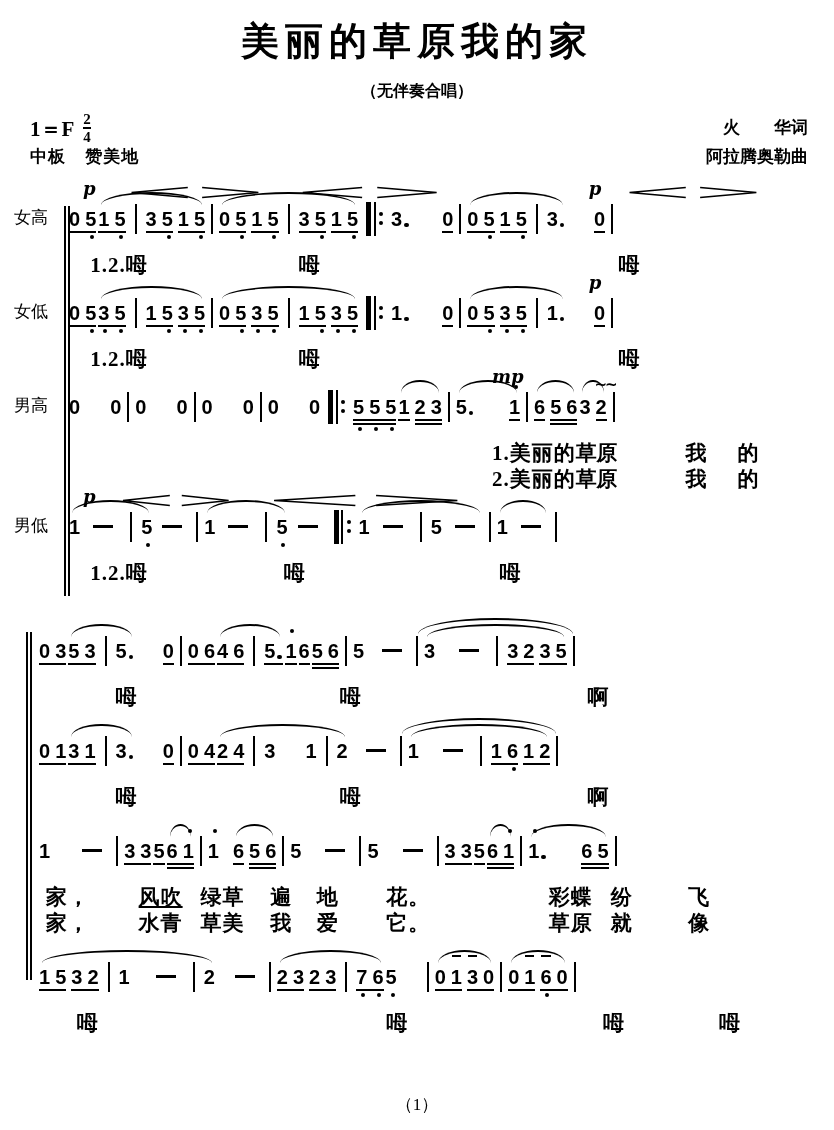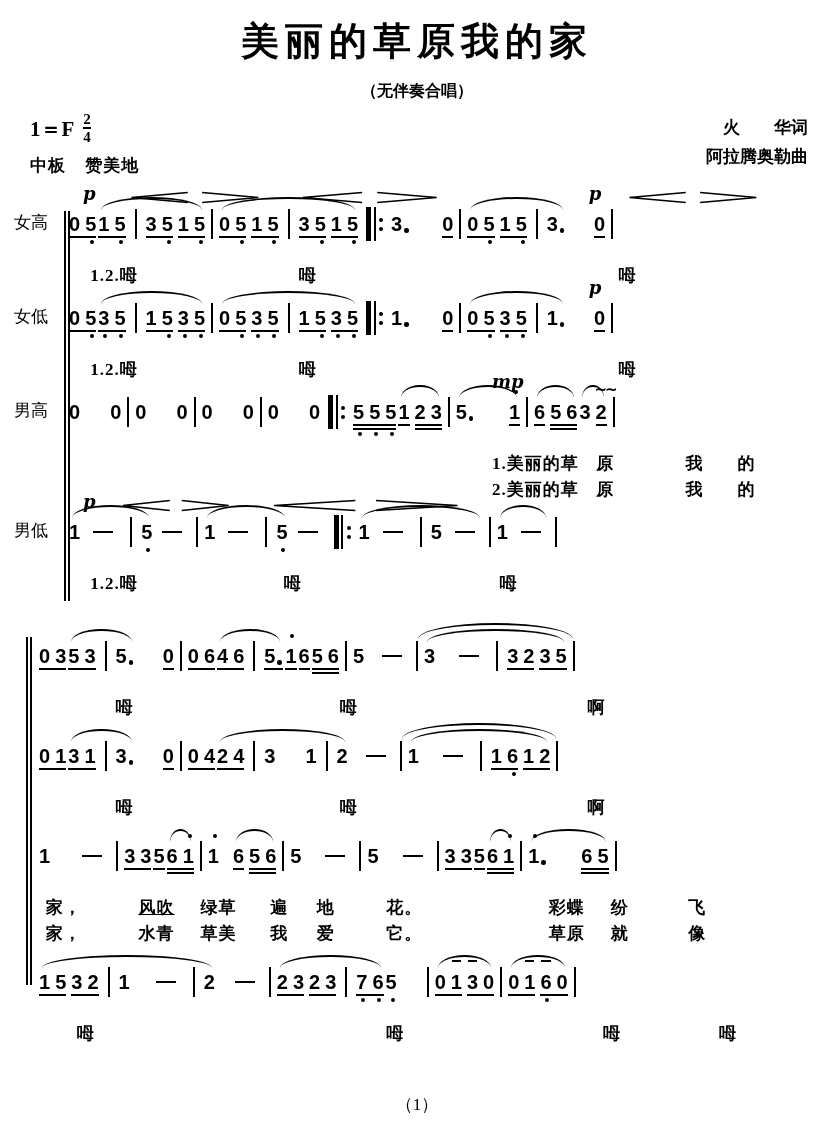"中板 赞美地" .temporow { margin-top: 9px -> none }
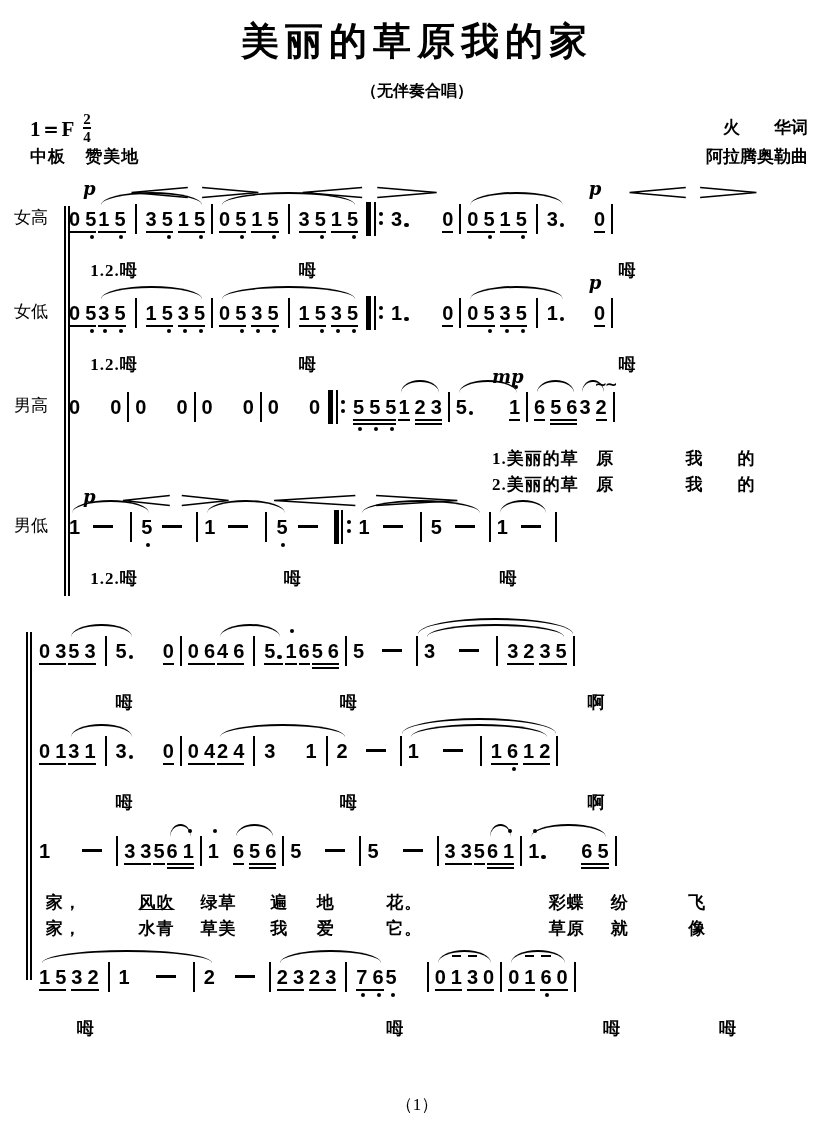"1.2.呣" .lt { font-size: 17px -> 21px; top: 16px -> 8px }
